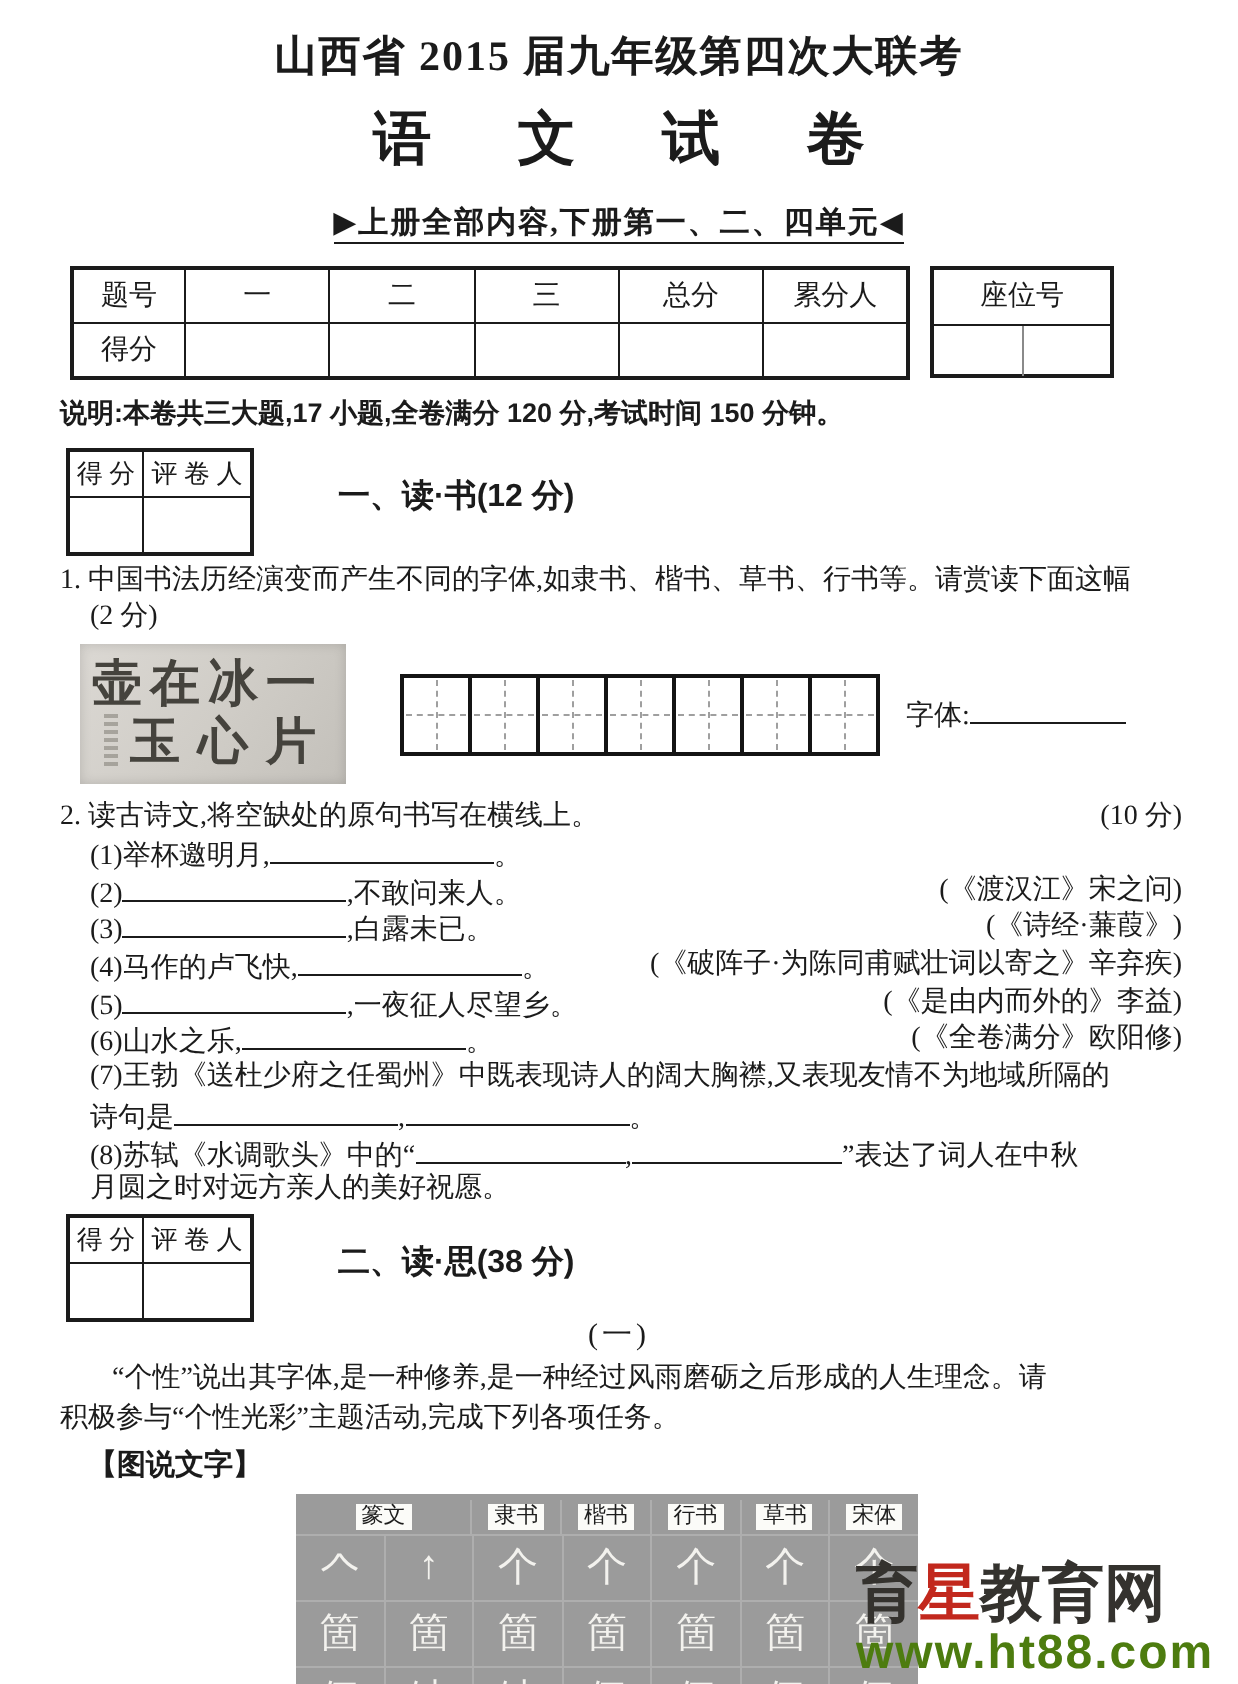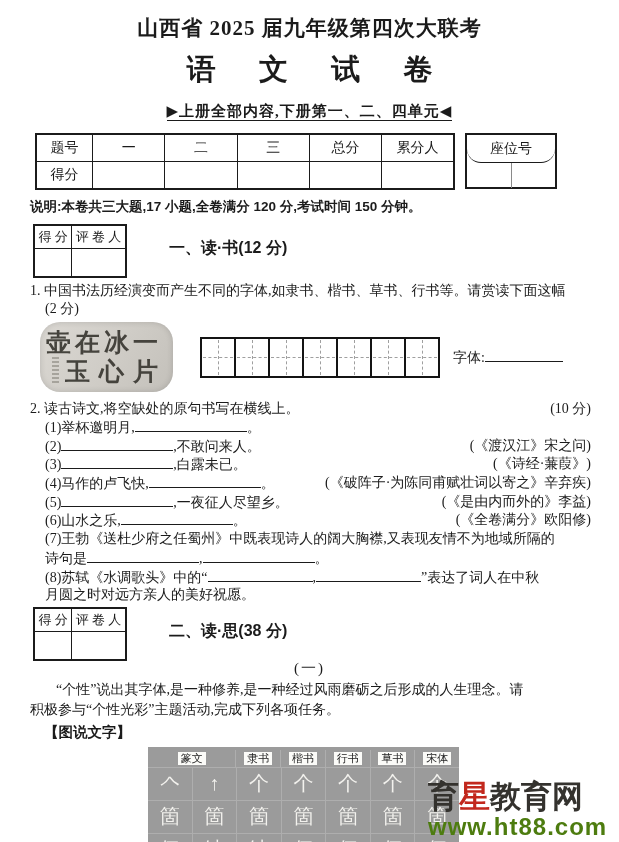"山西省 2025 届九年级第四次大联考" div.title { text: 2025 -> 2015 }
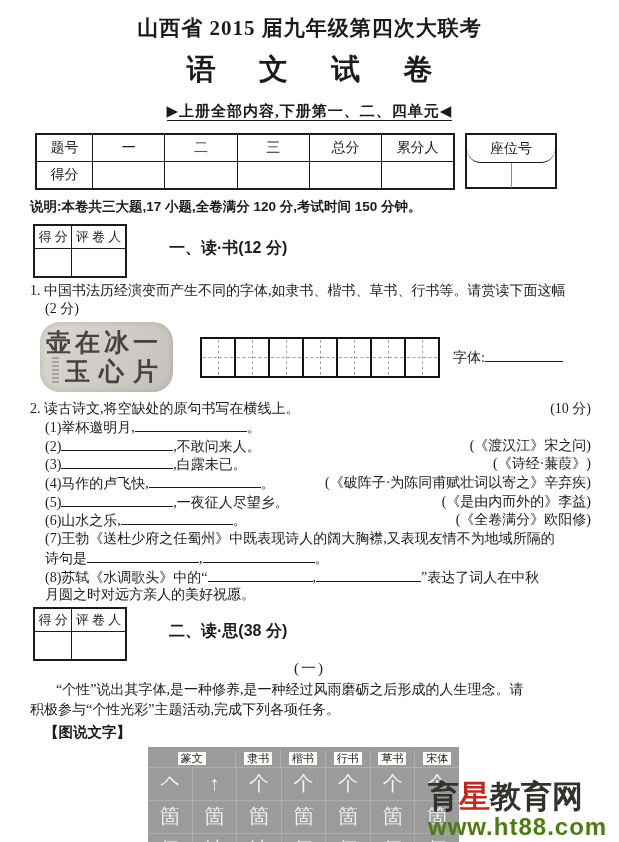"座位号" .seat-h { border-radius: 14px -> none }
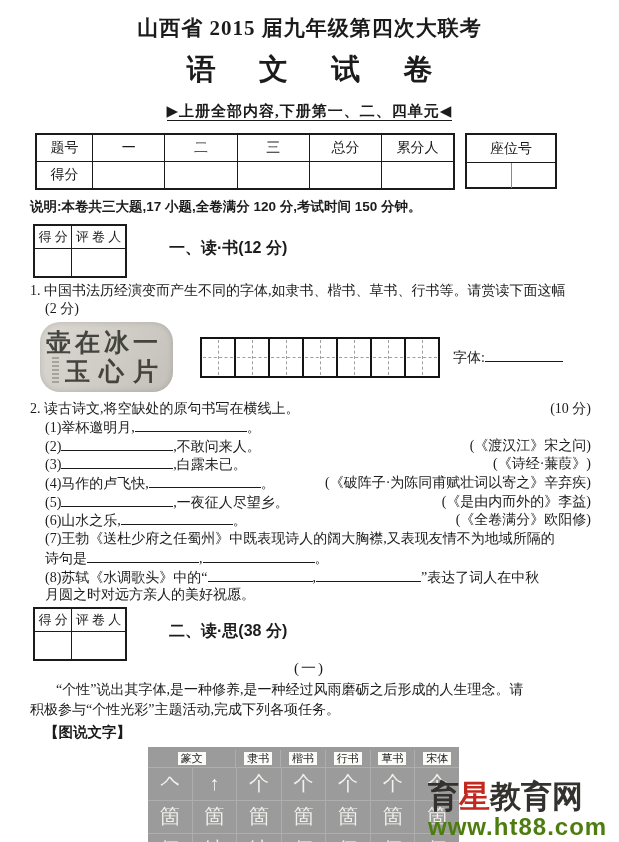"壶在冰一" .callig { border-radius: 20px -> none }
